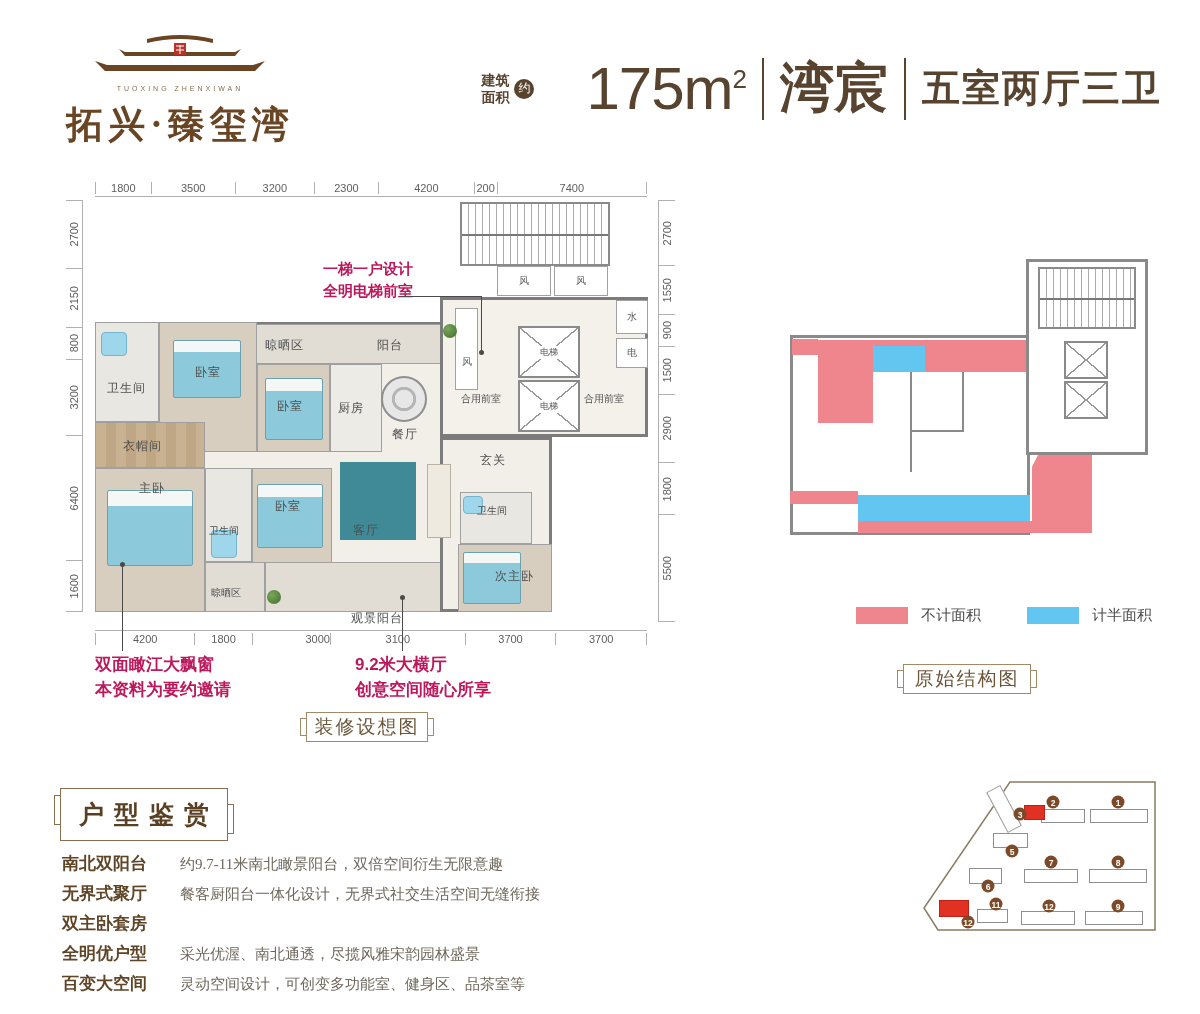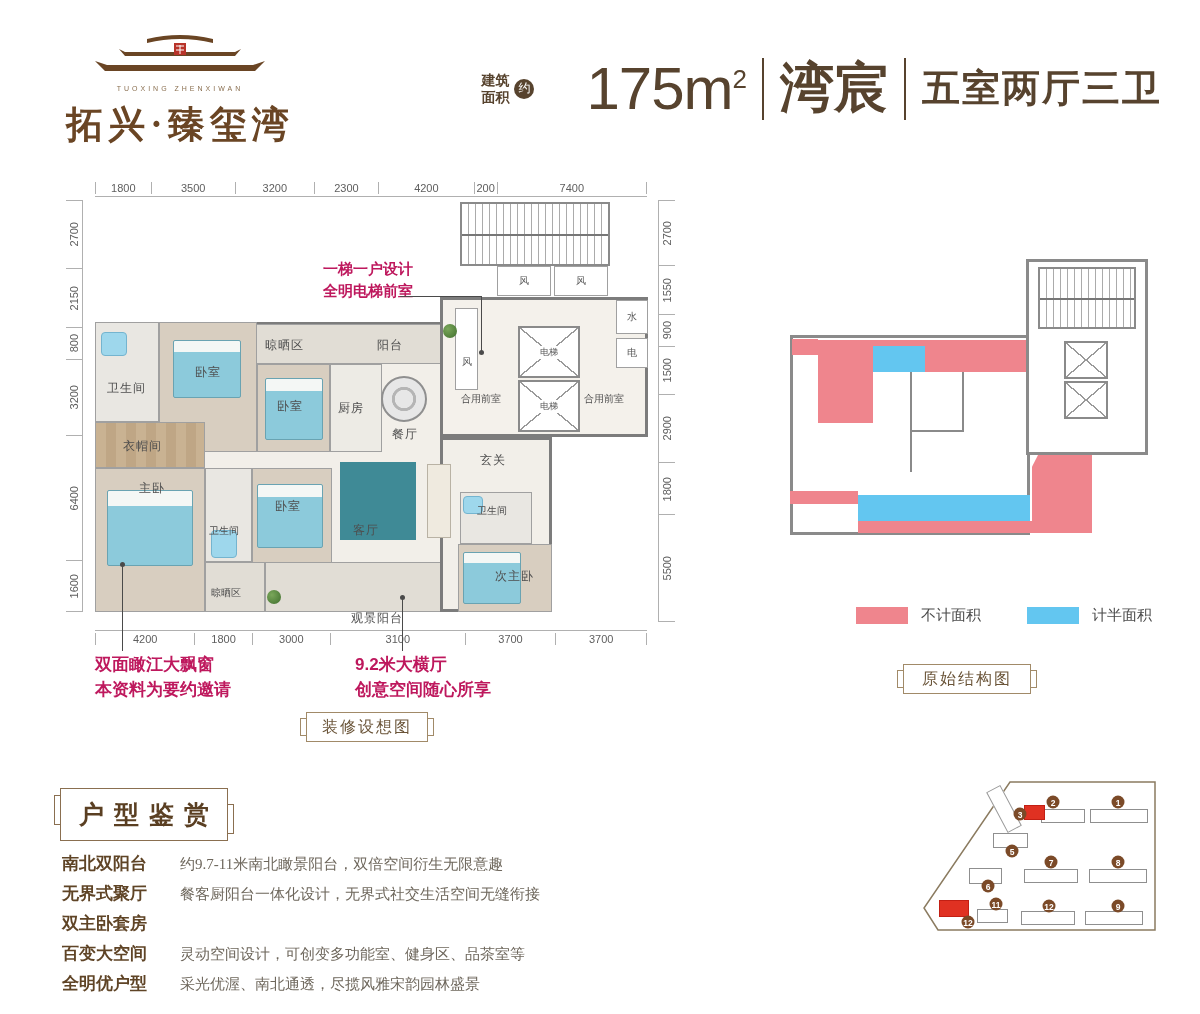"3000" div.dim-cell { justify-content: none -> flex-end }
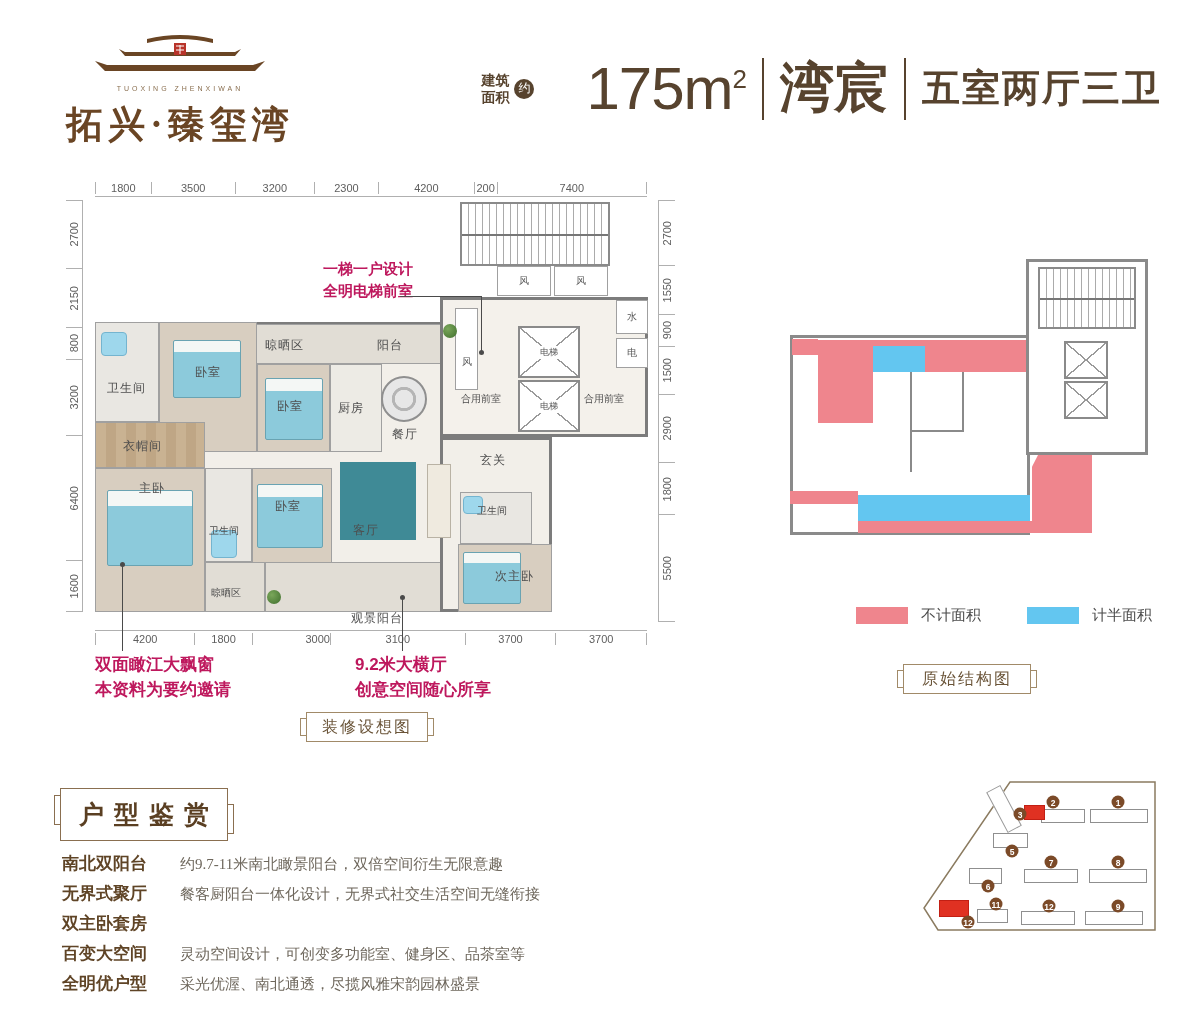"原始结构图" .plaque { font-size: 16px -> 19px }
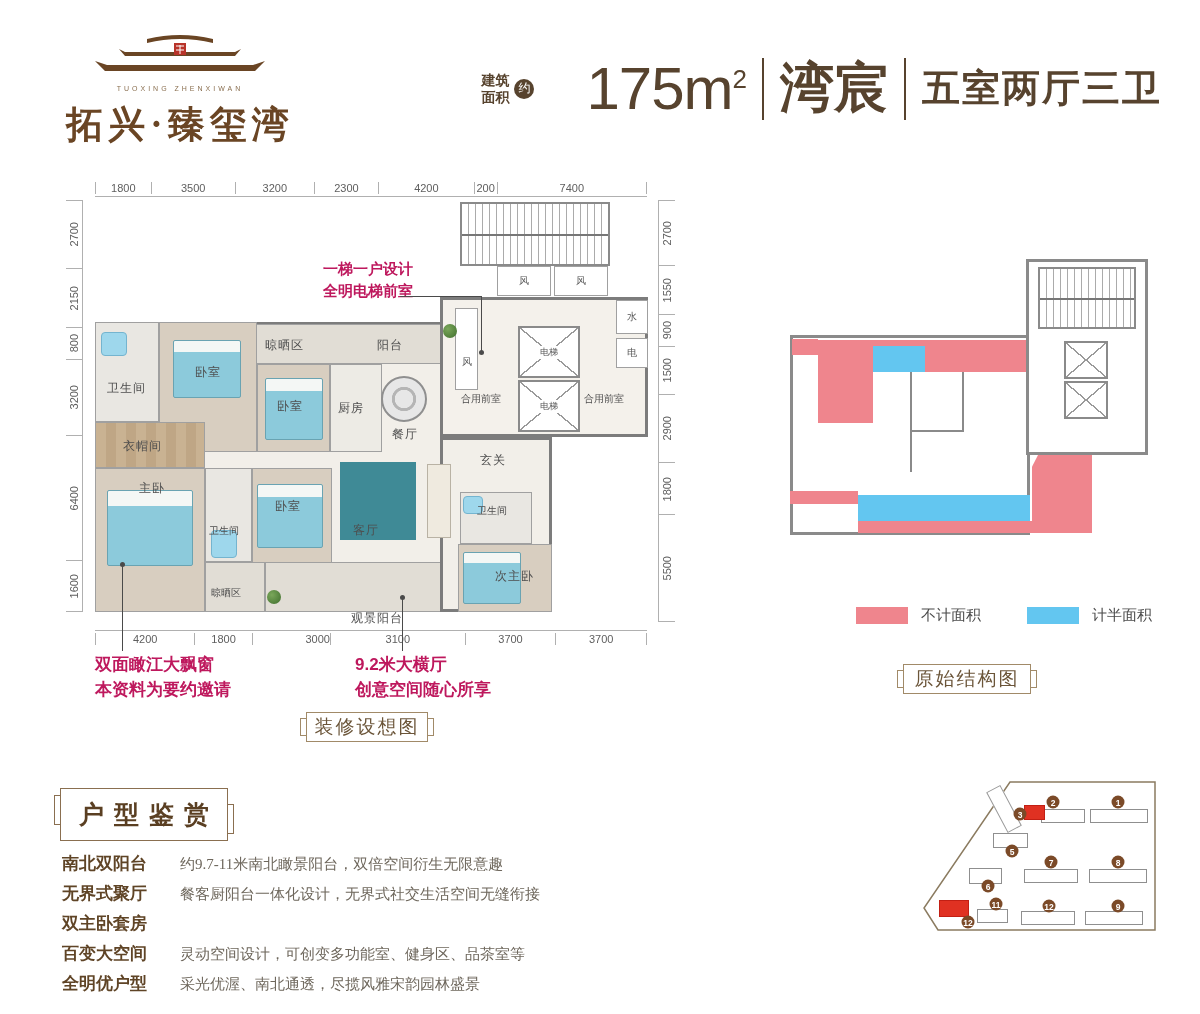"百变大空间" div.feat-row { order: before "全明优户型" -> after "全明优户型" }
